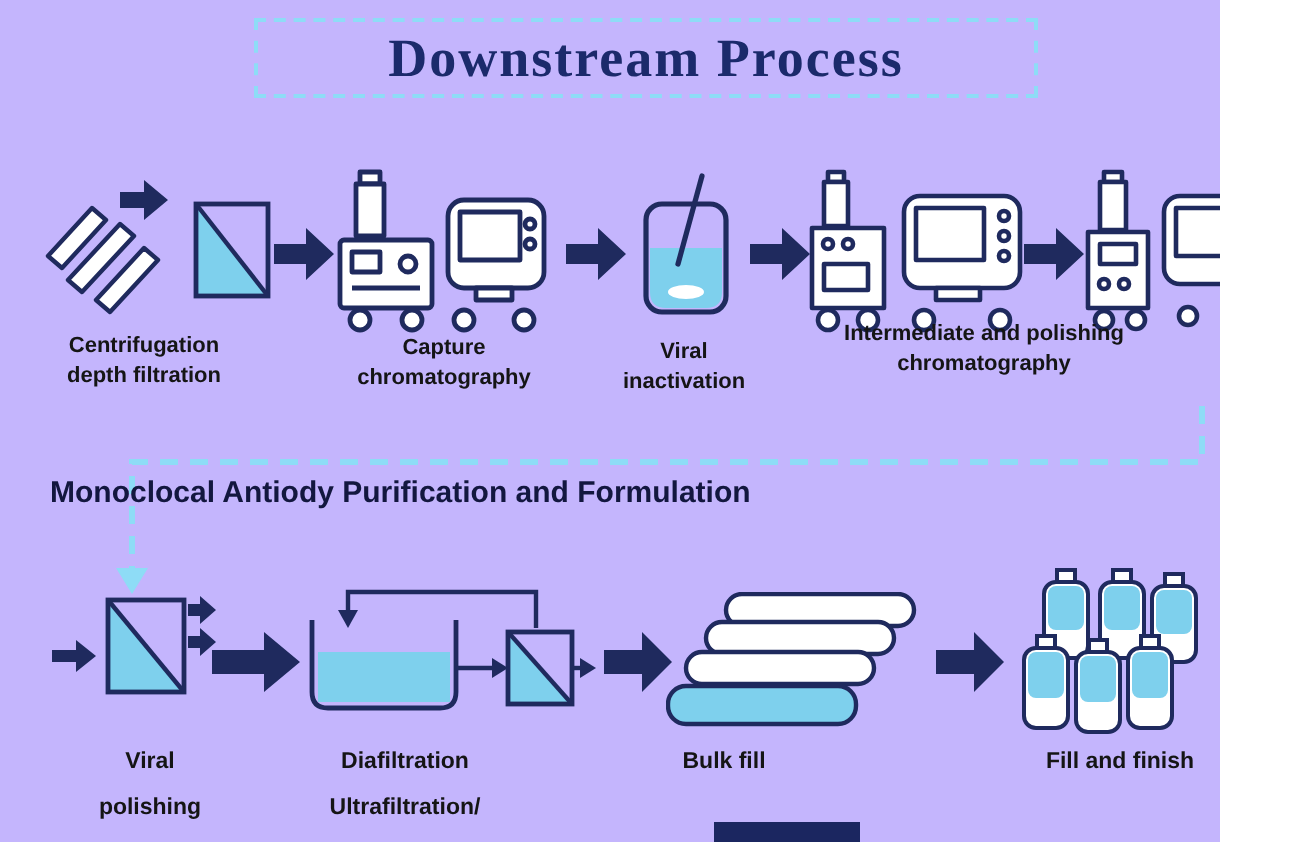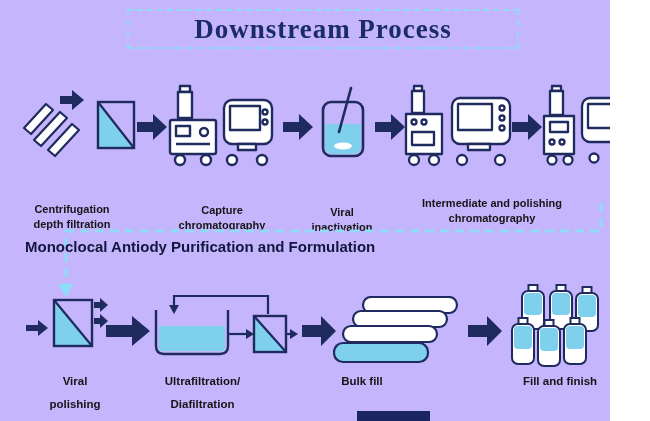"Centrifugation" .label { margin-top: 36px -> none }
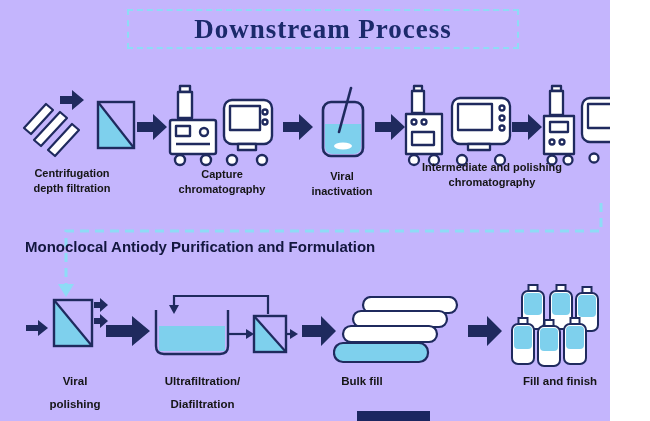"Ultrafiltration/" div { order: before "Diafiltration" -> after "Diafiltration" }
